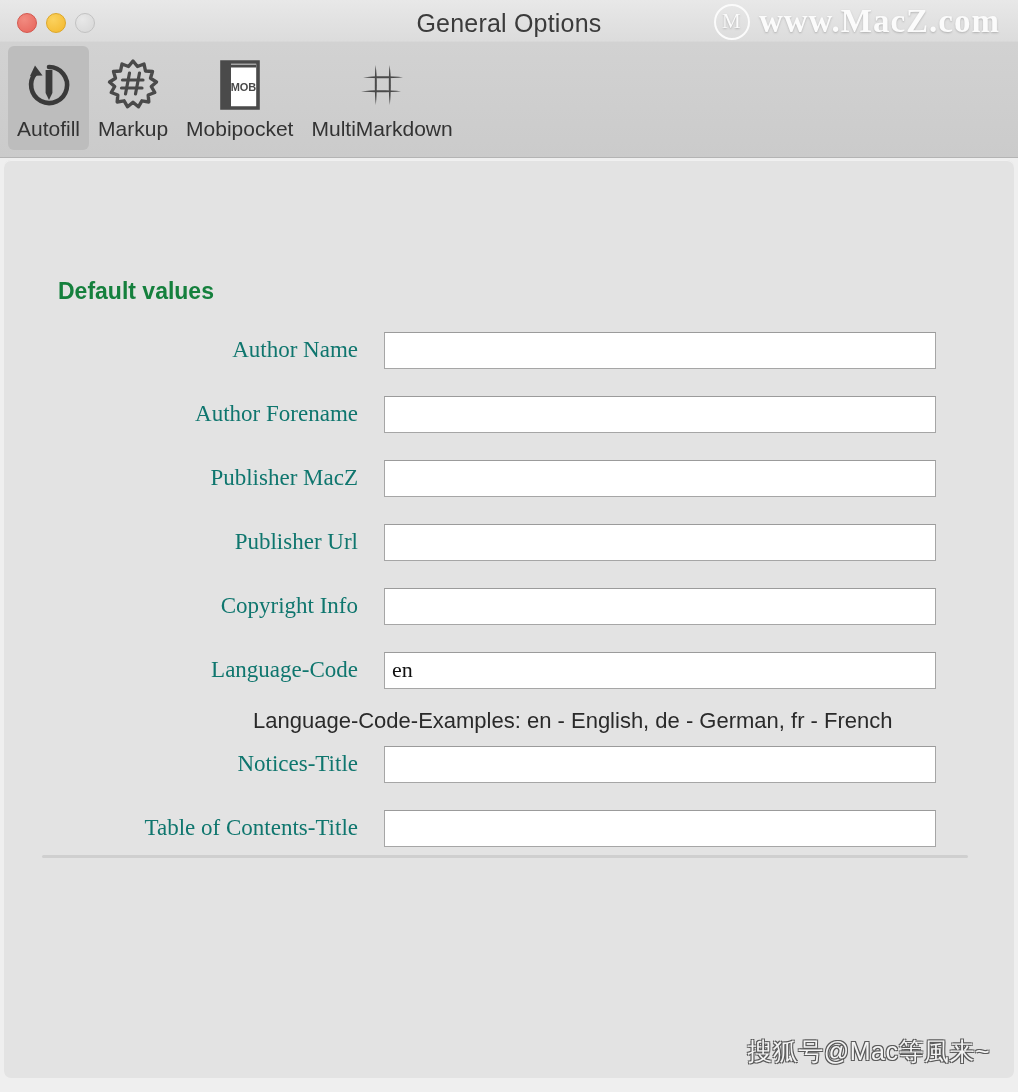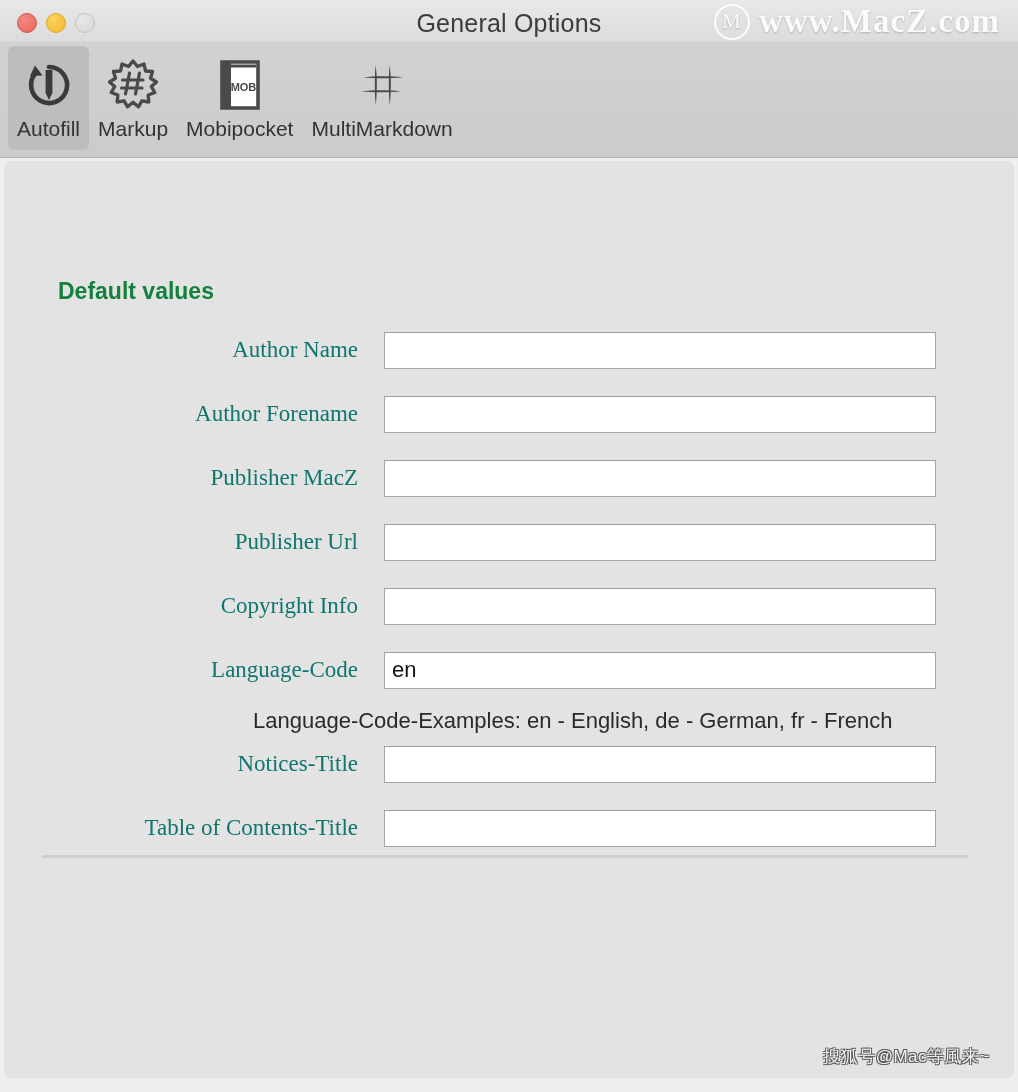"en" .form-input { font-family: Liberation Sans, sans-serif -> Liberation Serif, serif }
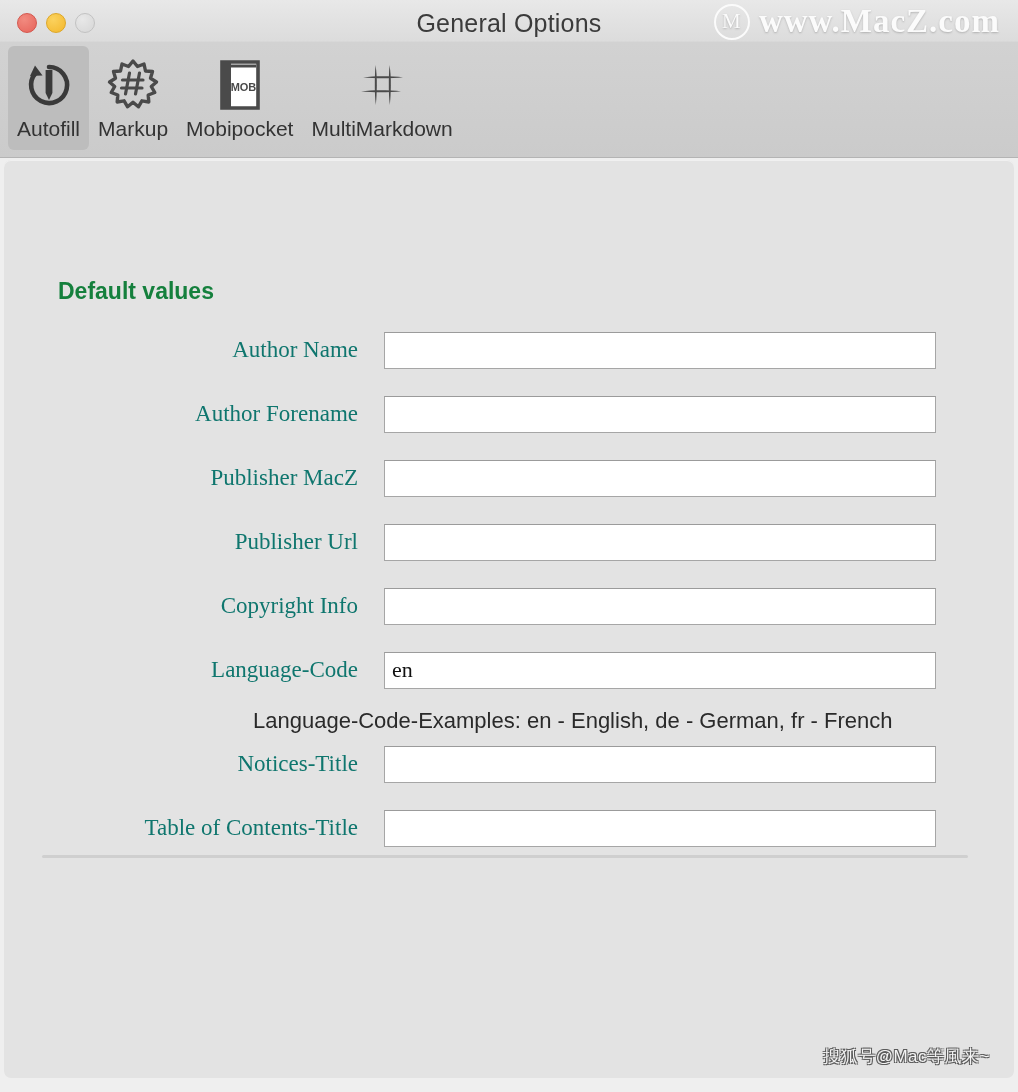"搜狐号@Mac等風来~" .watermark-bottom { font-size: 17px -> 25px }
